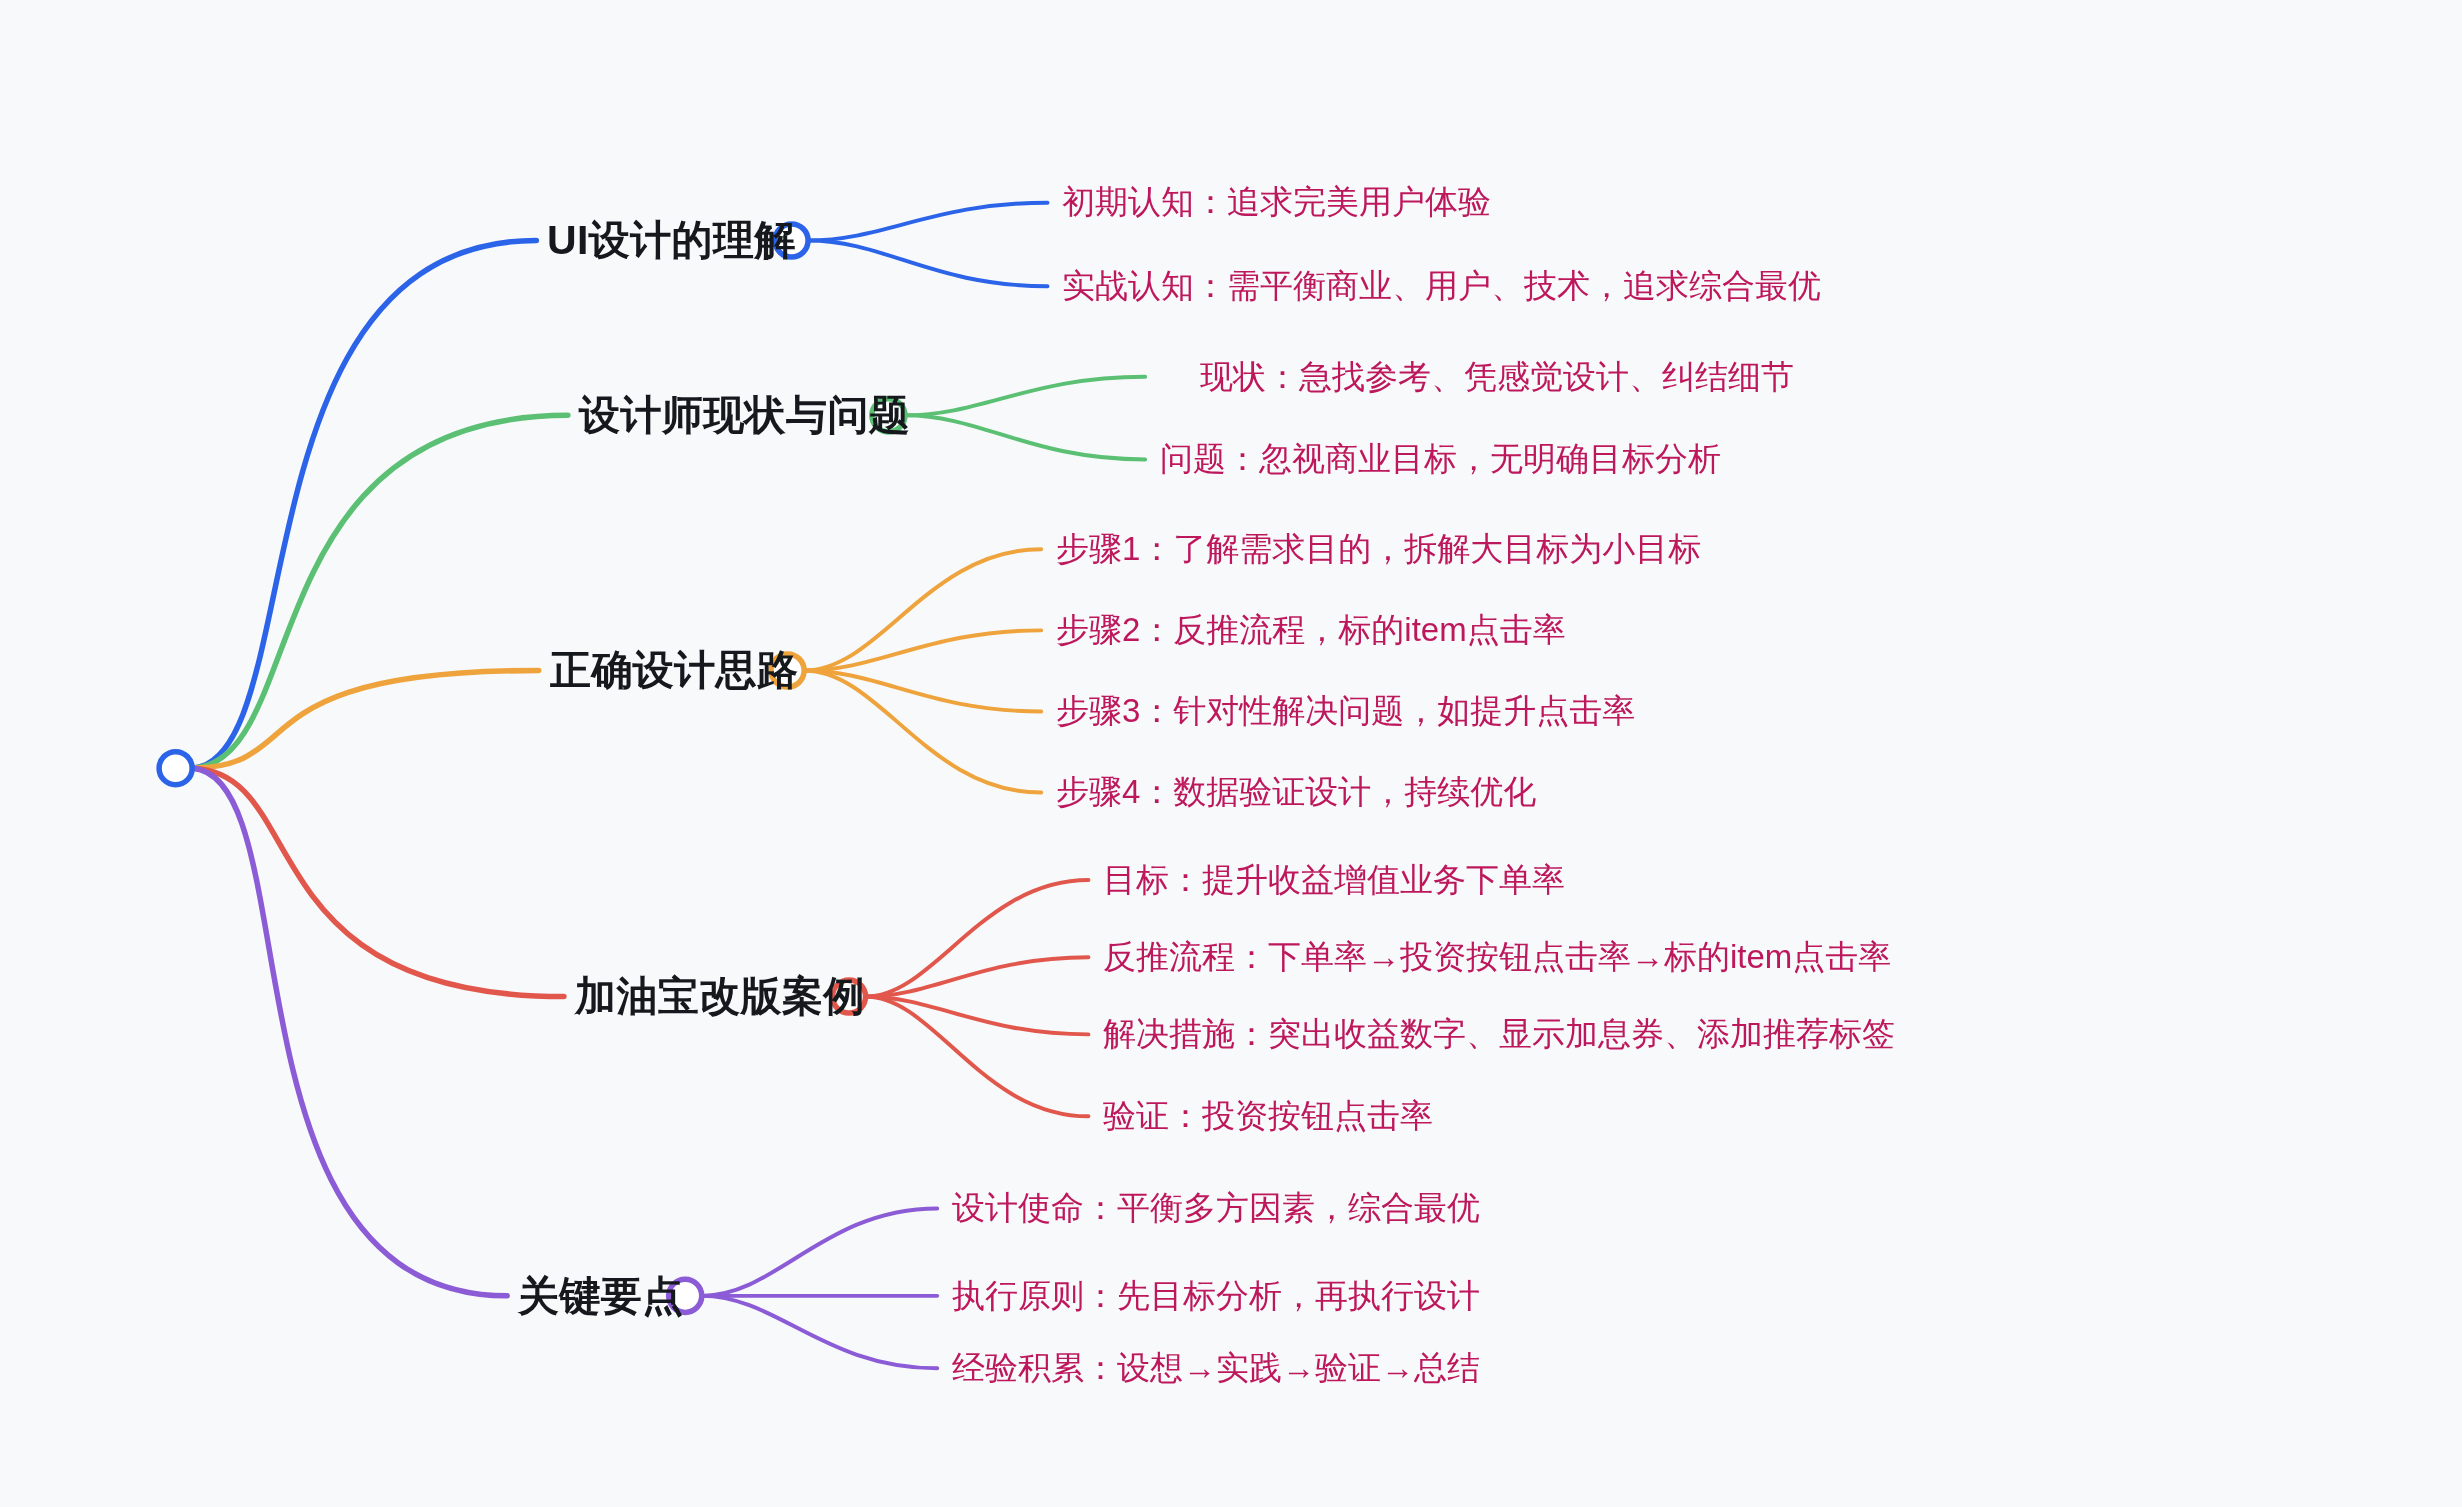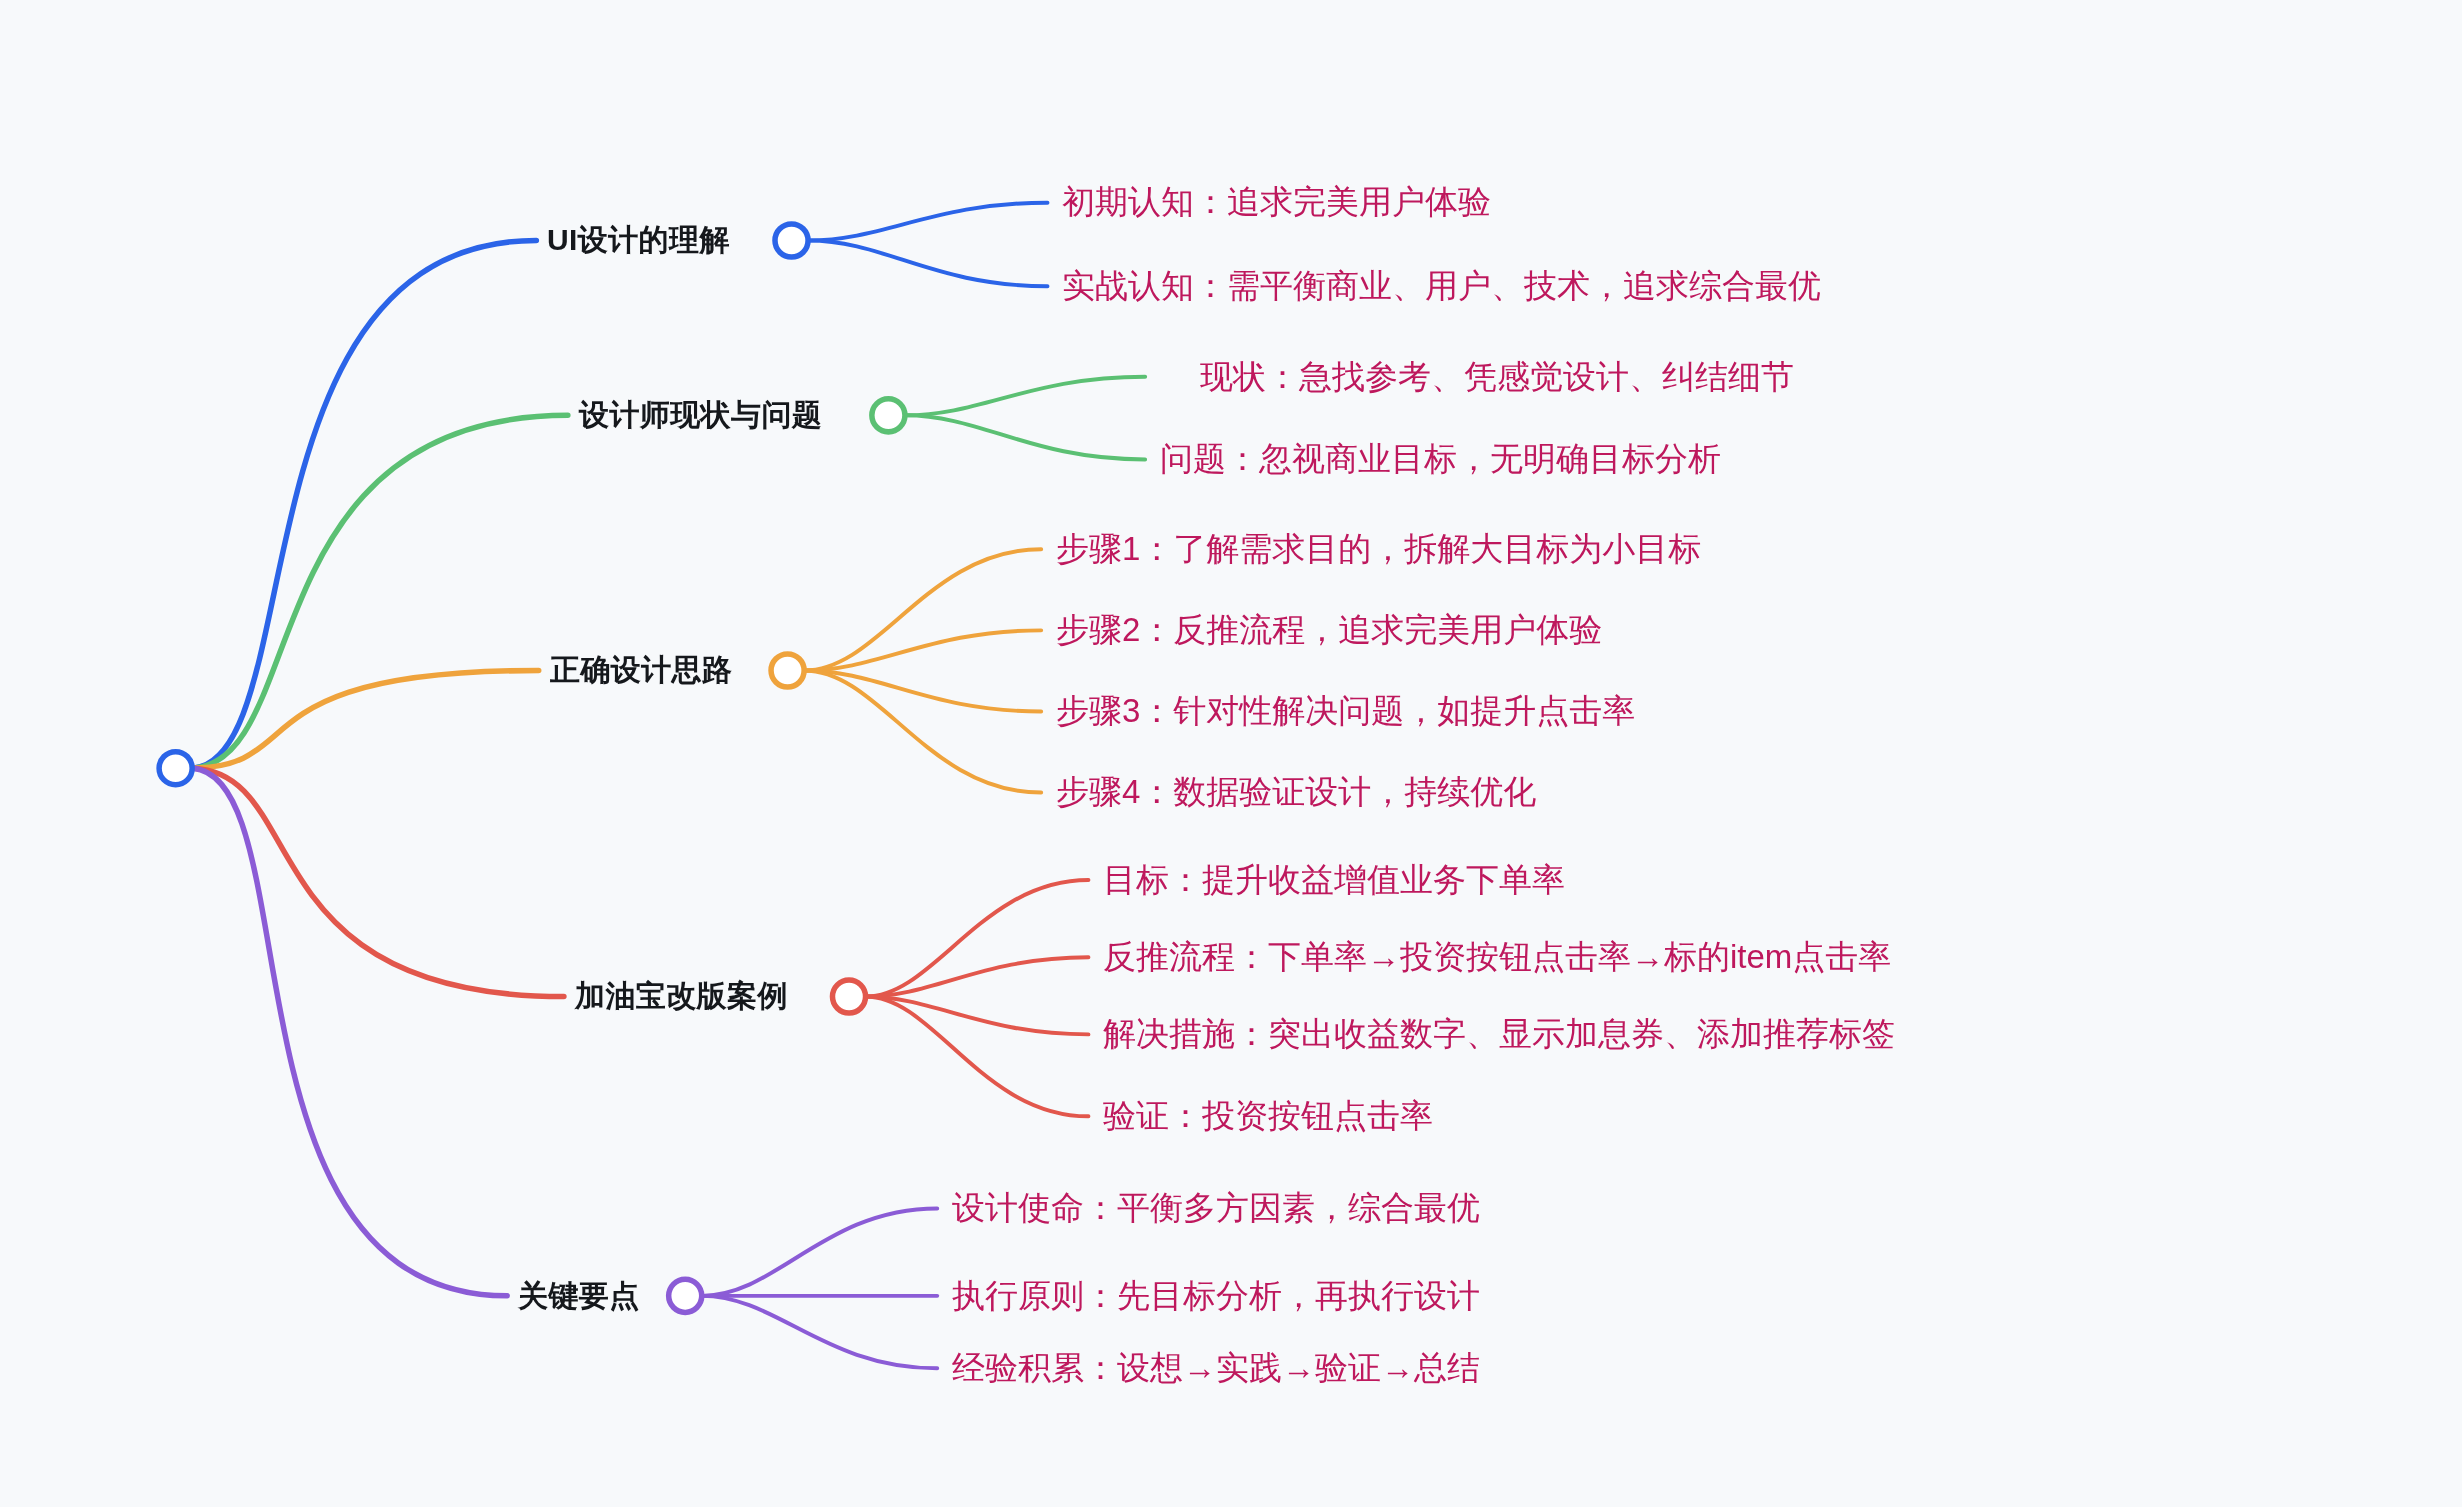"UI设计的理解" .branch-label { font-size: 30px -> 41px }
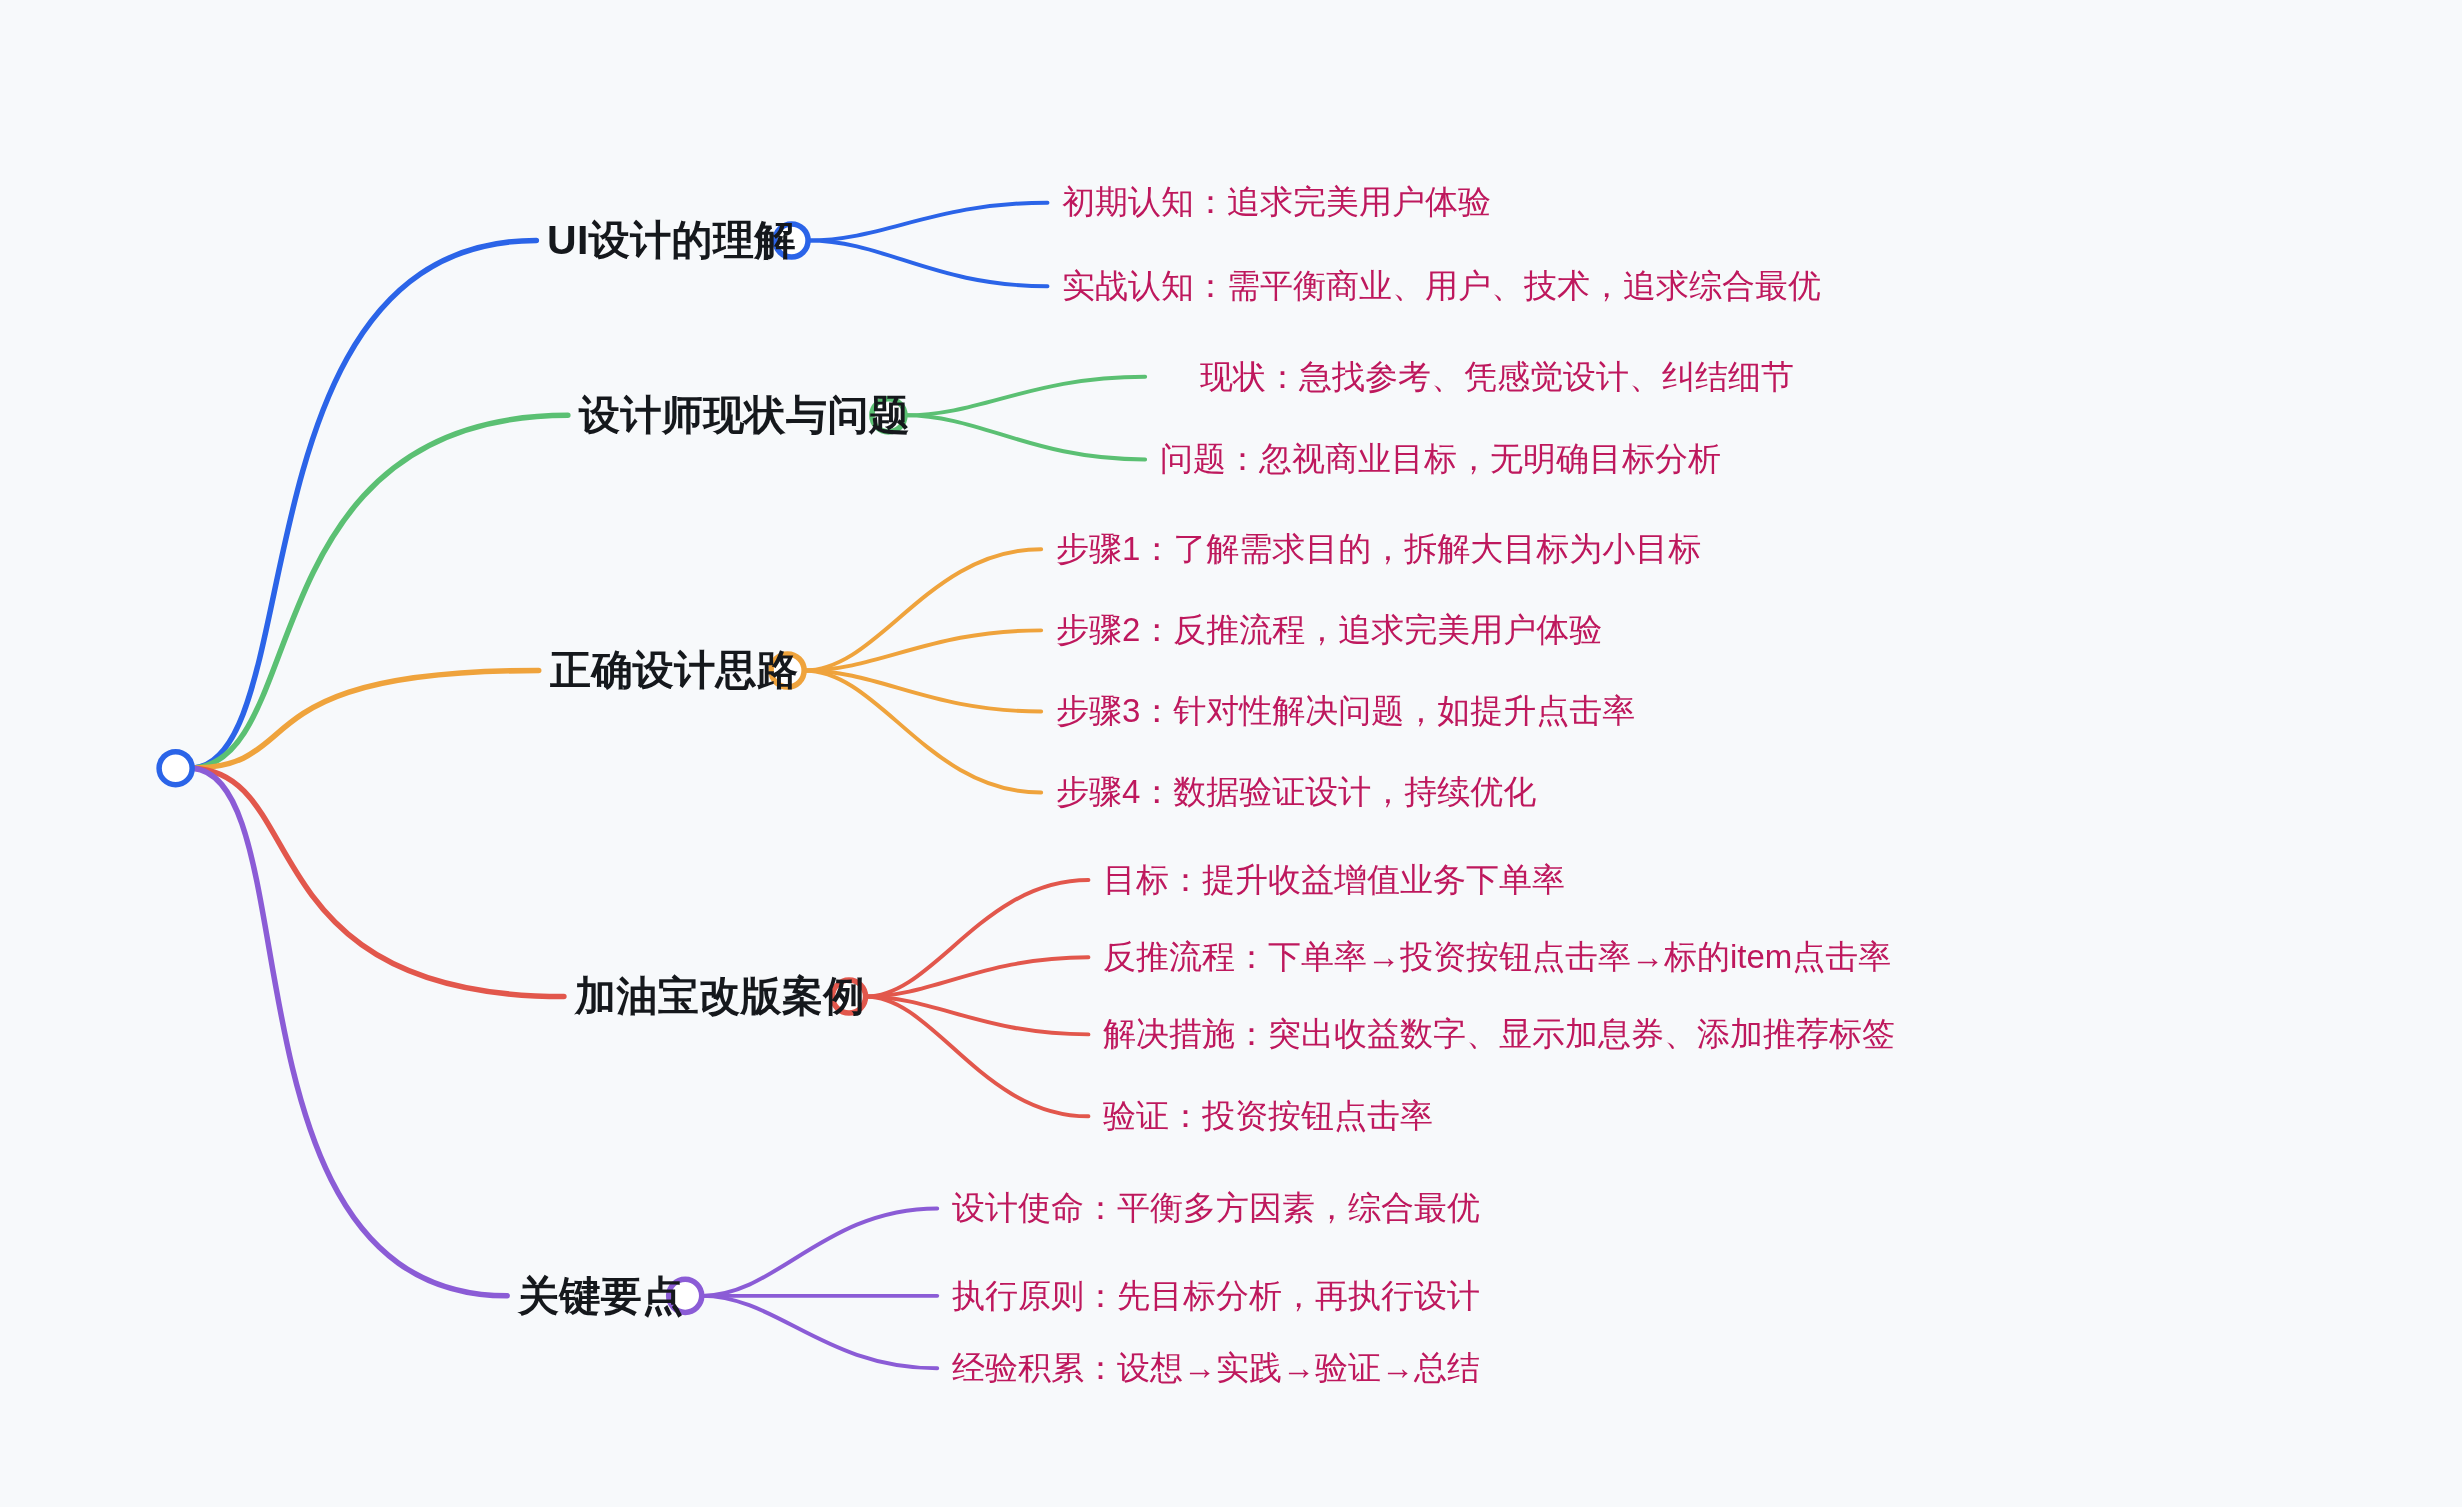"步骤2：反推流程，追求完美用户体验" div.leaf-label { text: 追求完美用户体验 -> 标的item点击率 }
